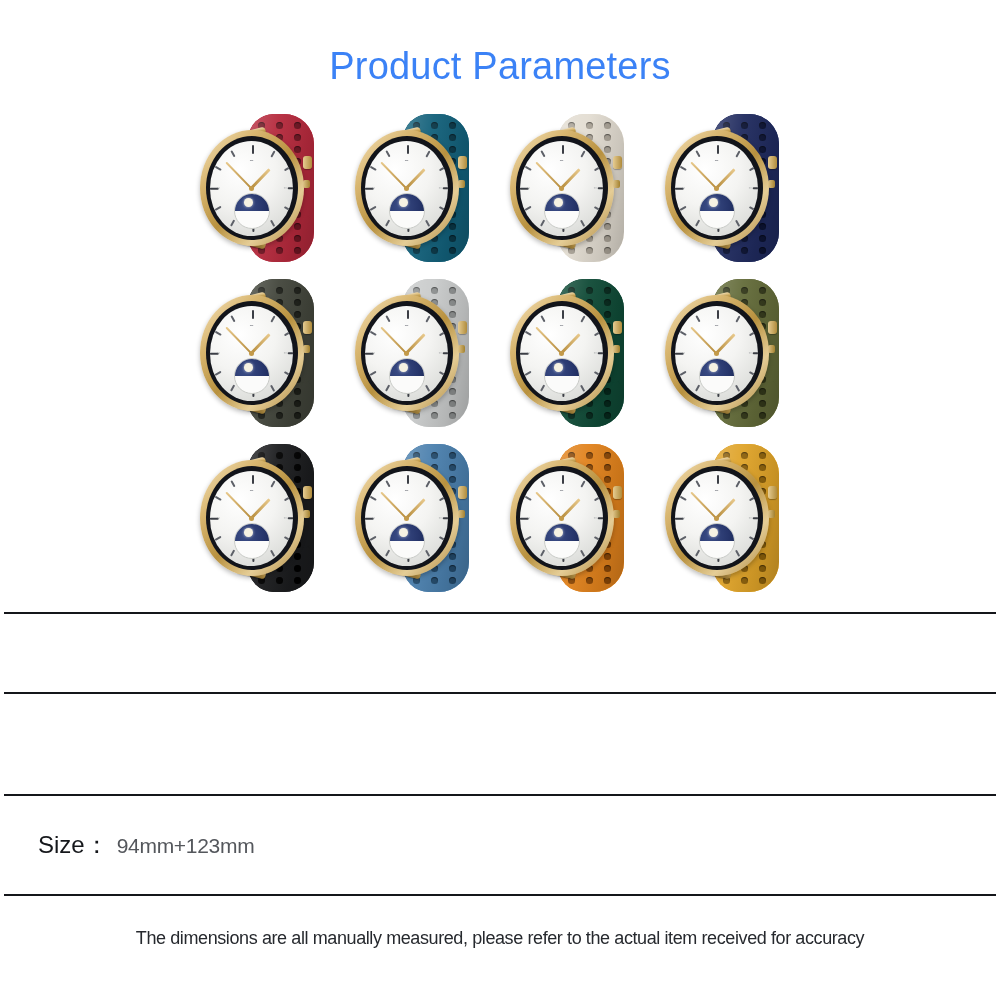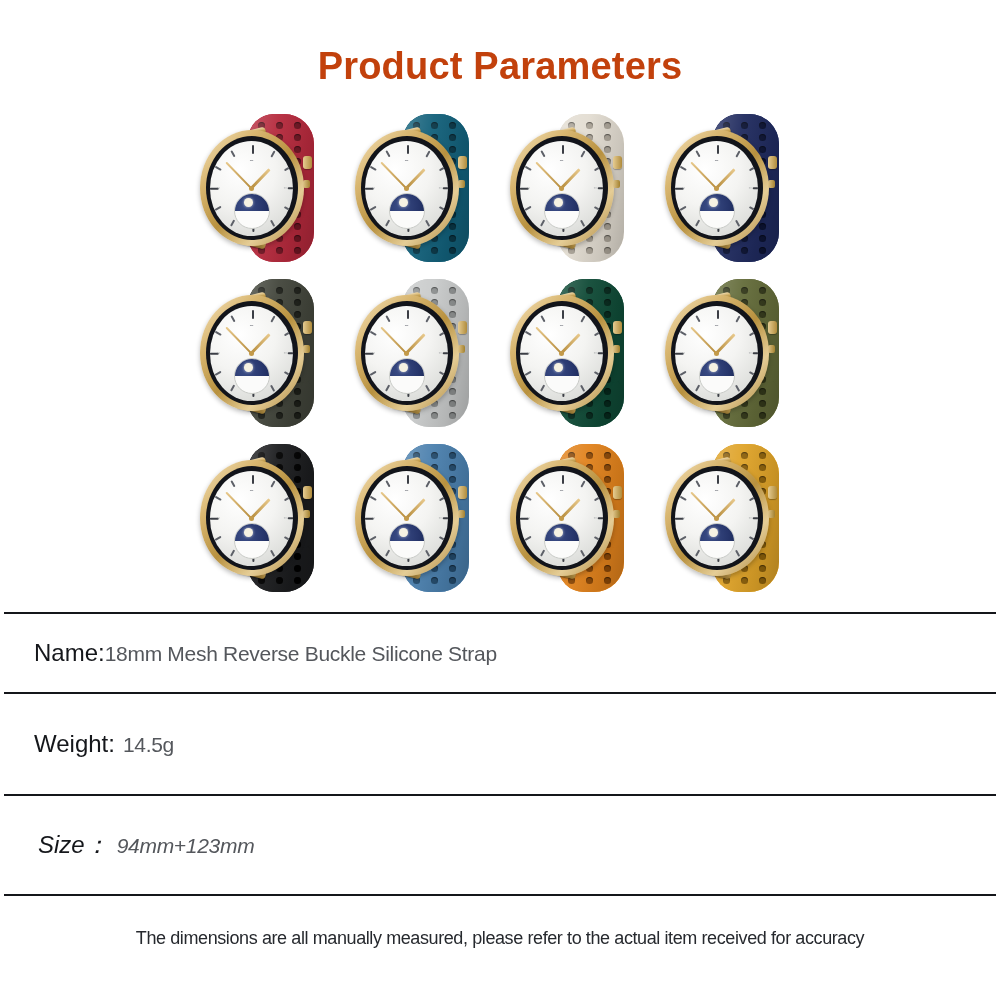"Product Parameters" .page-title { color: #c2410c -> #3b82f6; font-weight: 700 -> 400 }
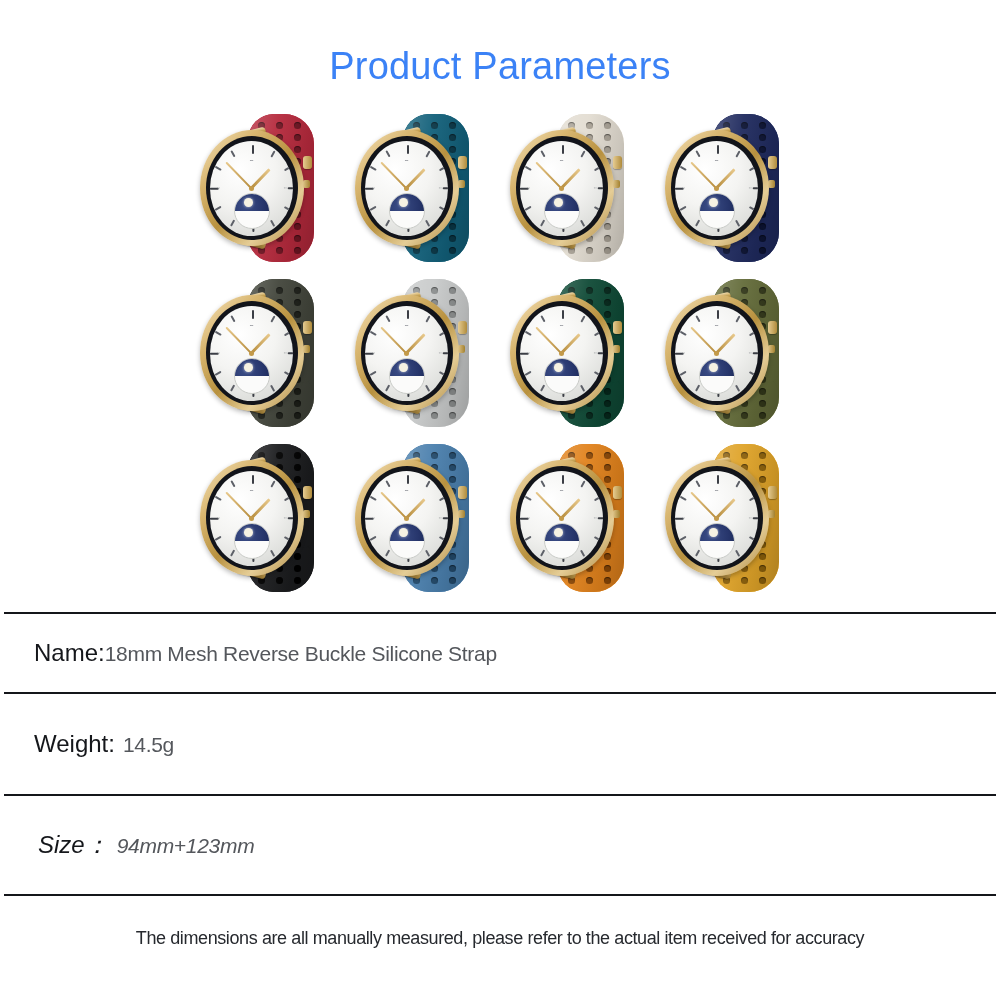"Name:" div.field { html: <div> <span>Name:</span> <span>18mm Mesh Reverse Buckle Silicone Strap</span> </div> -> none }
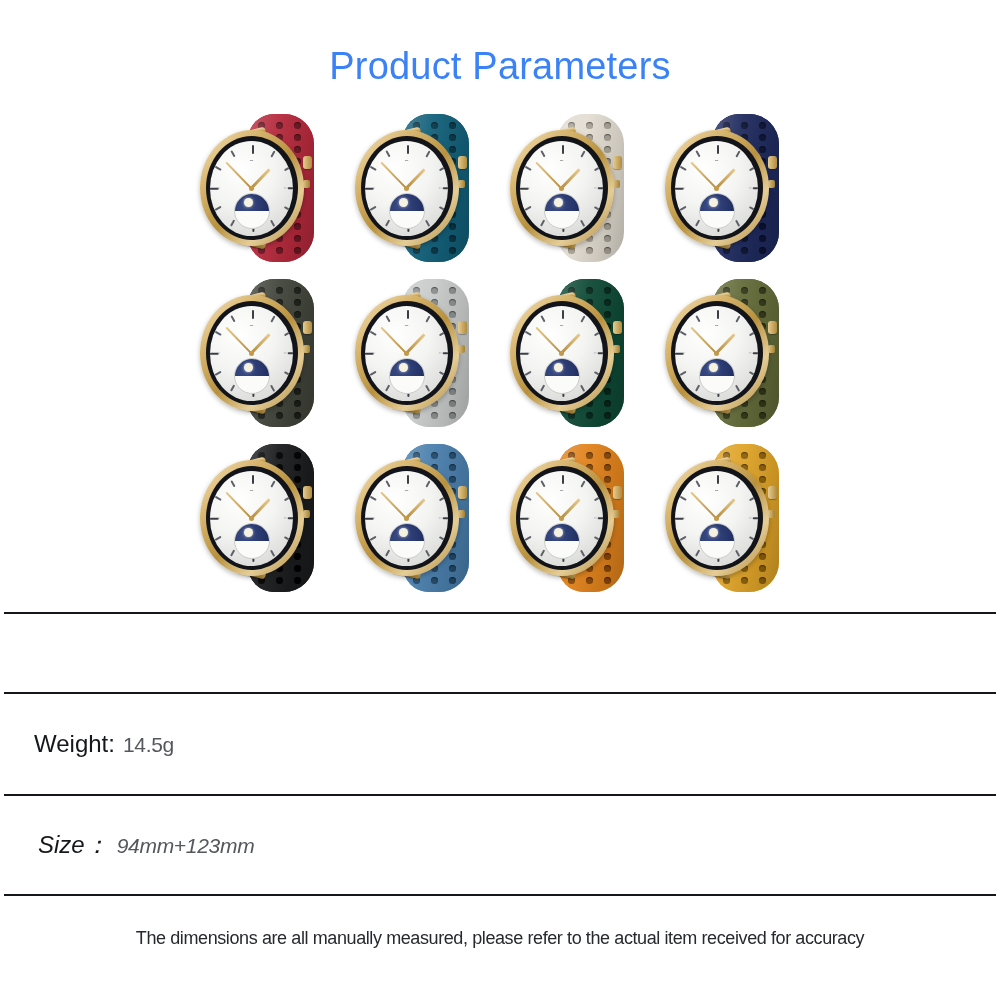"Weight:" div.field { html: <div> <span>Weight:</span> <span>14.5g</span> </div> -> none }
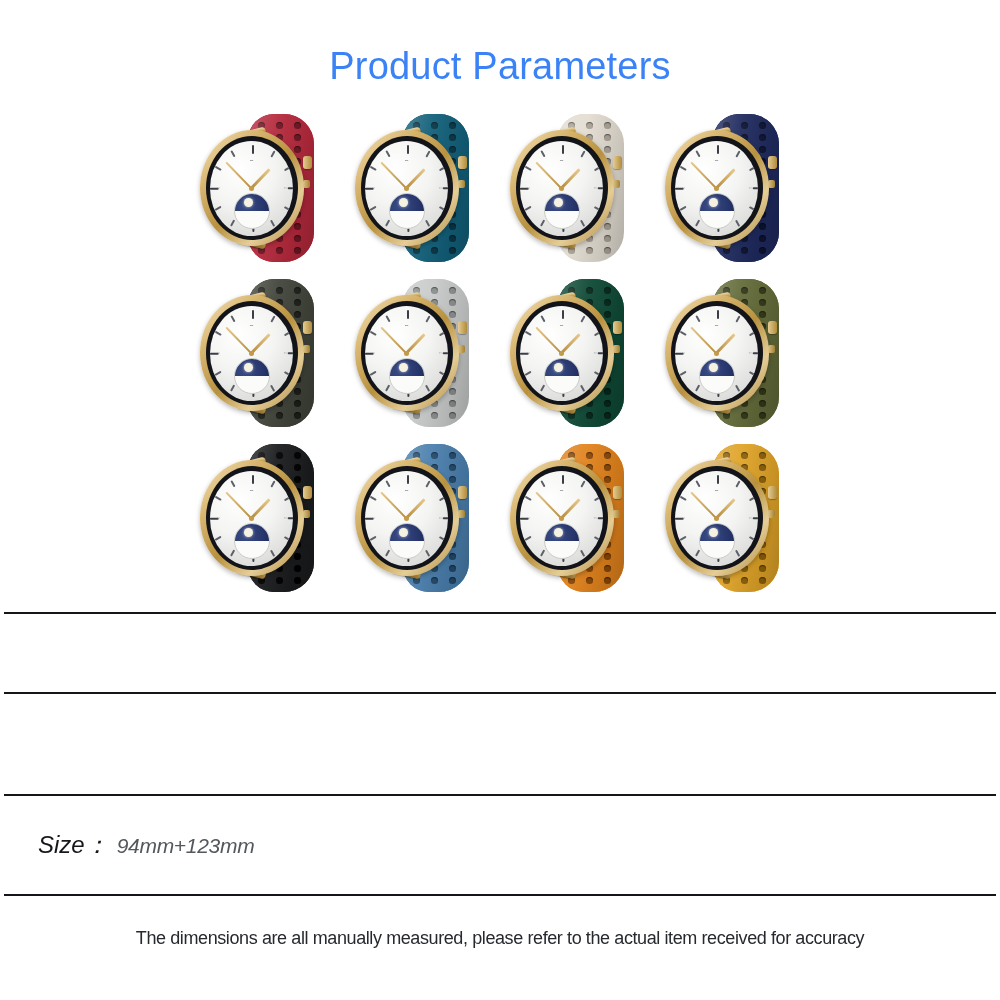"Size：" .row-size { font-style: italic -> none }
